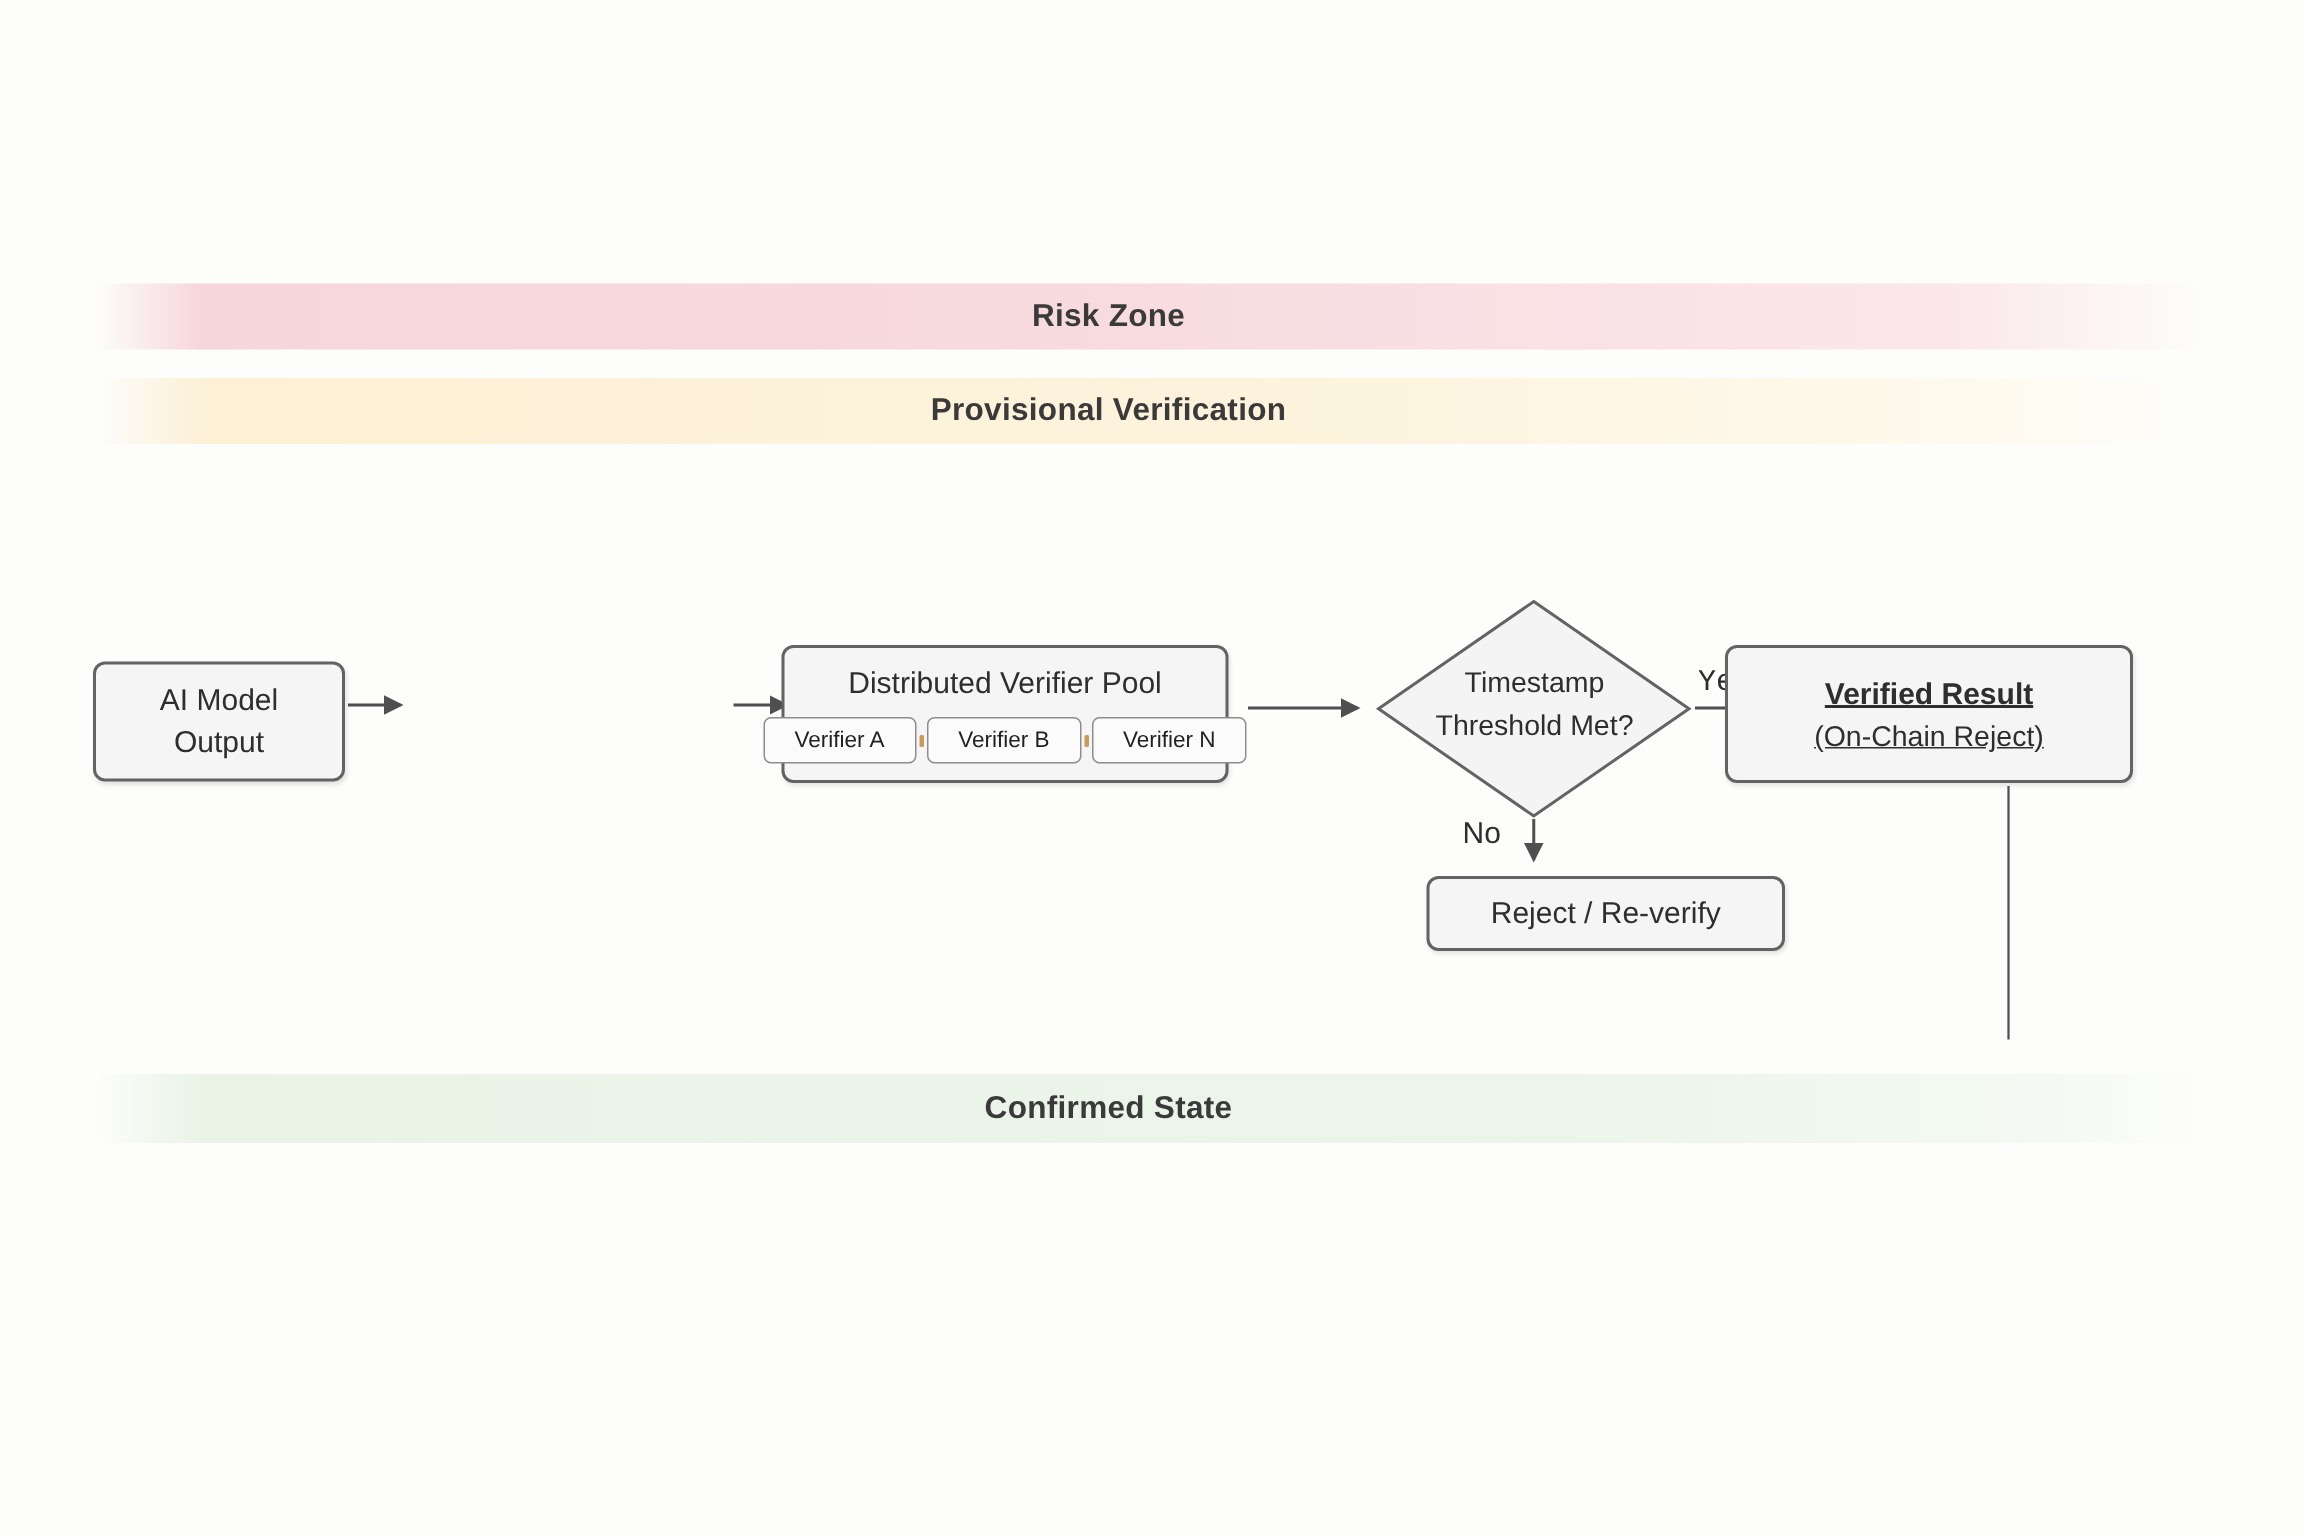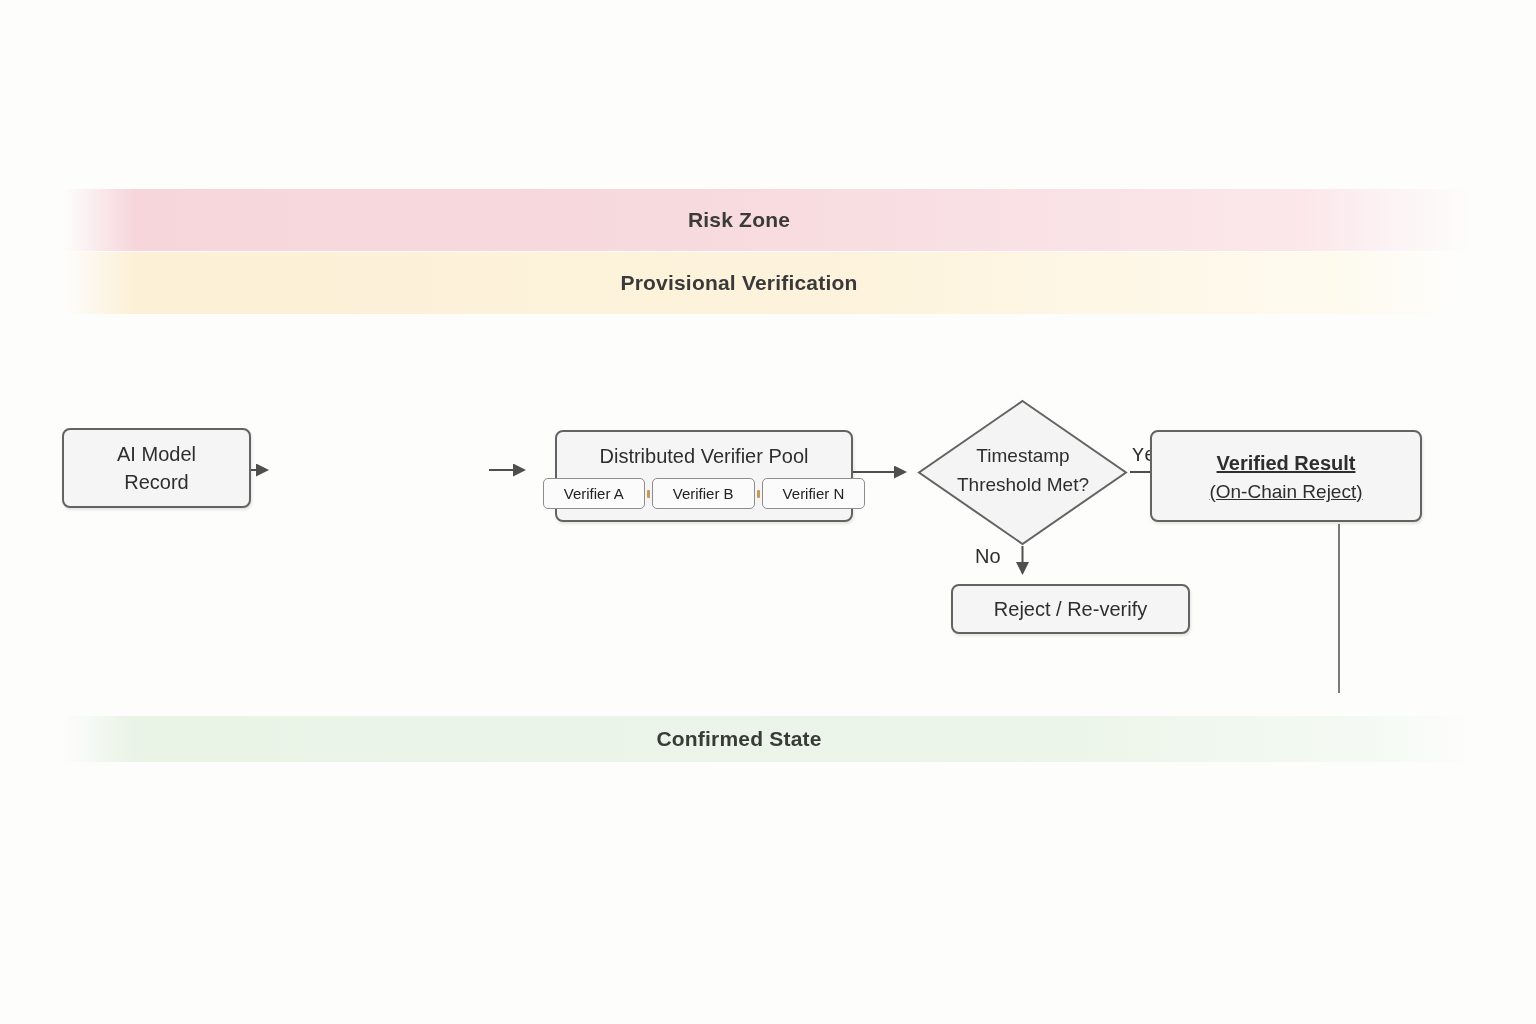"Risk Zone" .band { height: 62px -> 44px }
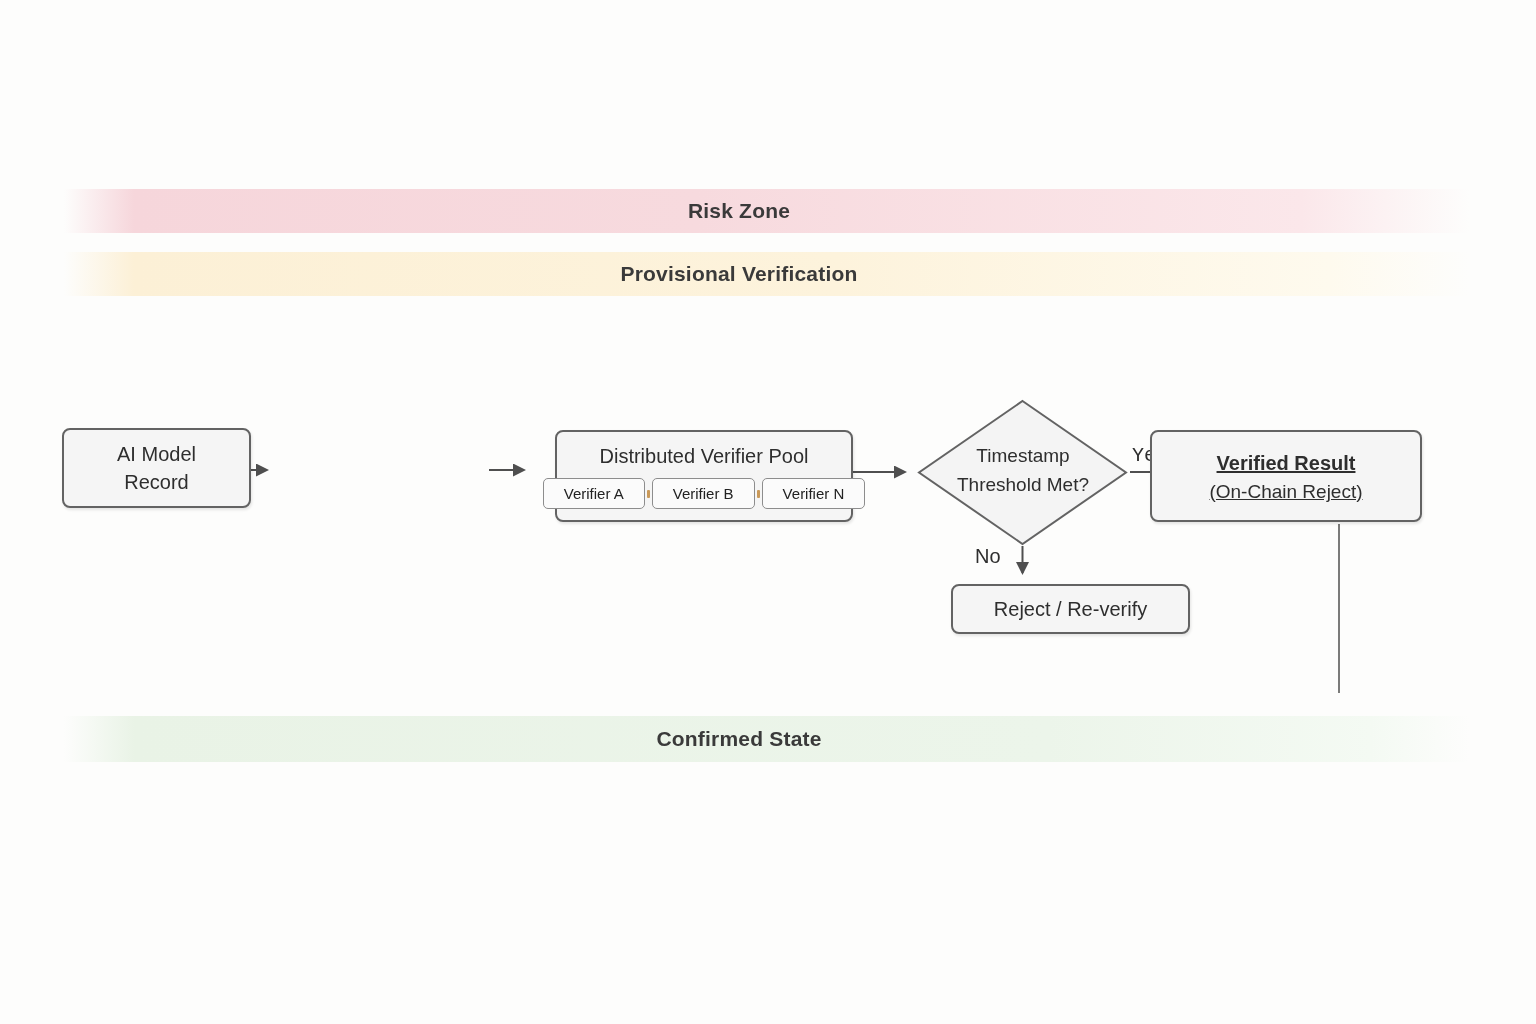"AI Model" .node-ai { top: 428px -> 441px; width: 189px -> 168px }
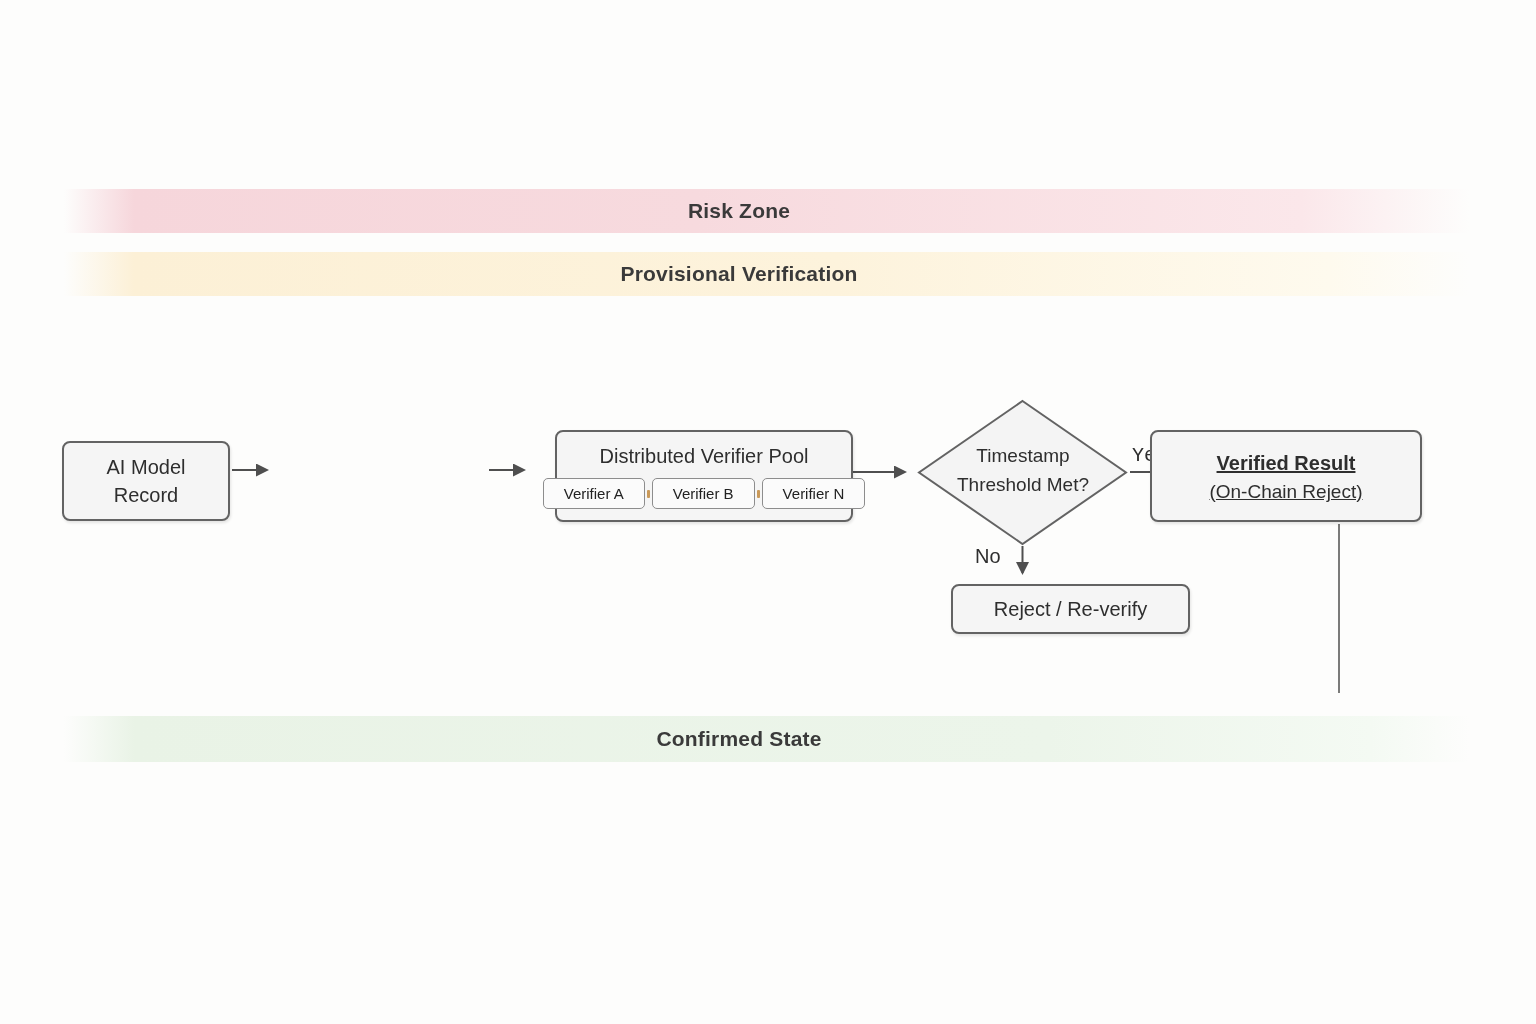"Distributed Verifier Pool" .node-pool { left: 555px -> 521px }
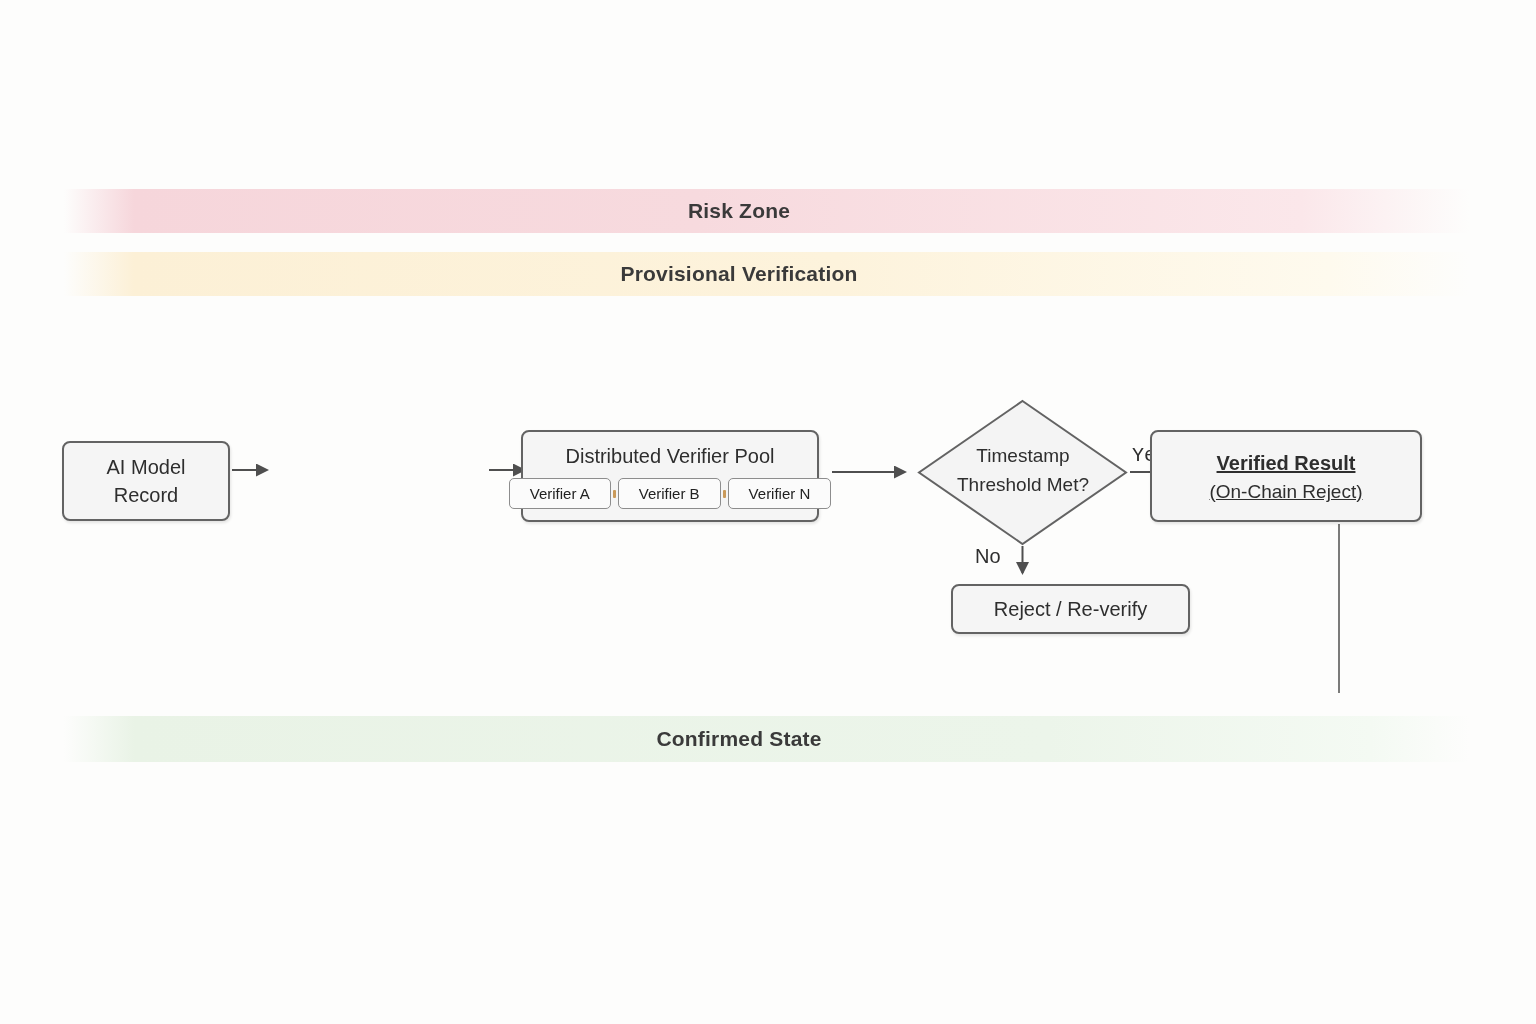"Record" div.node-title { text: Record -> Output }
